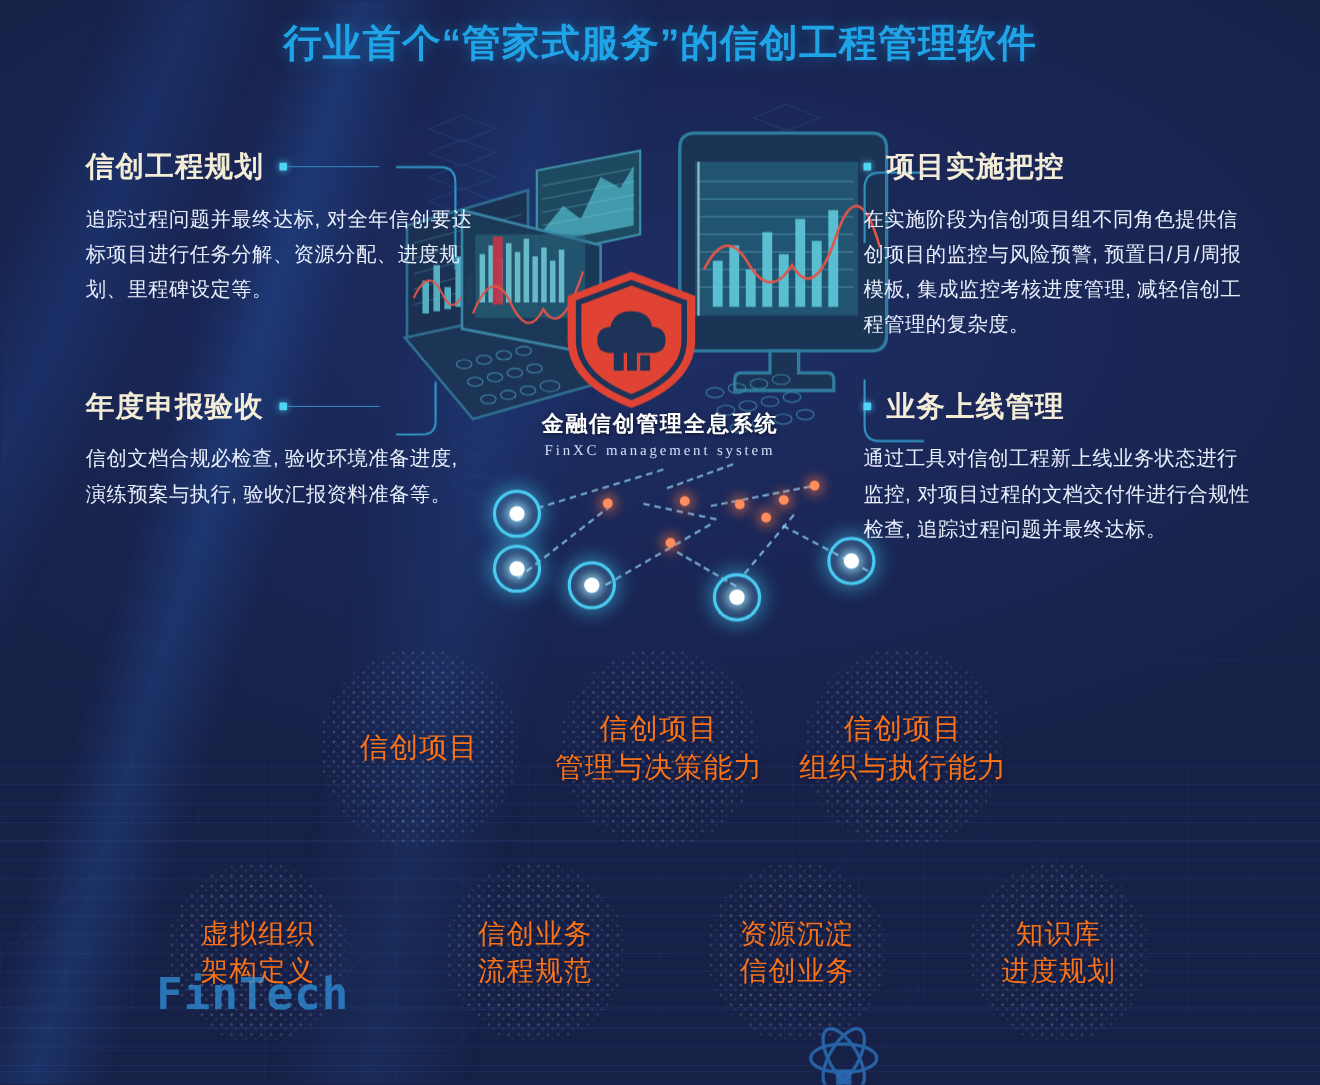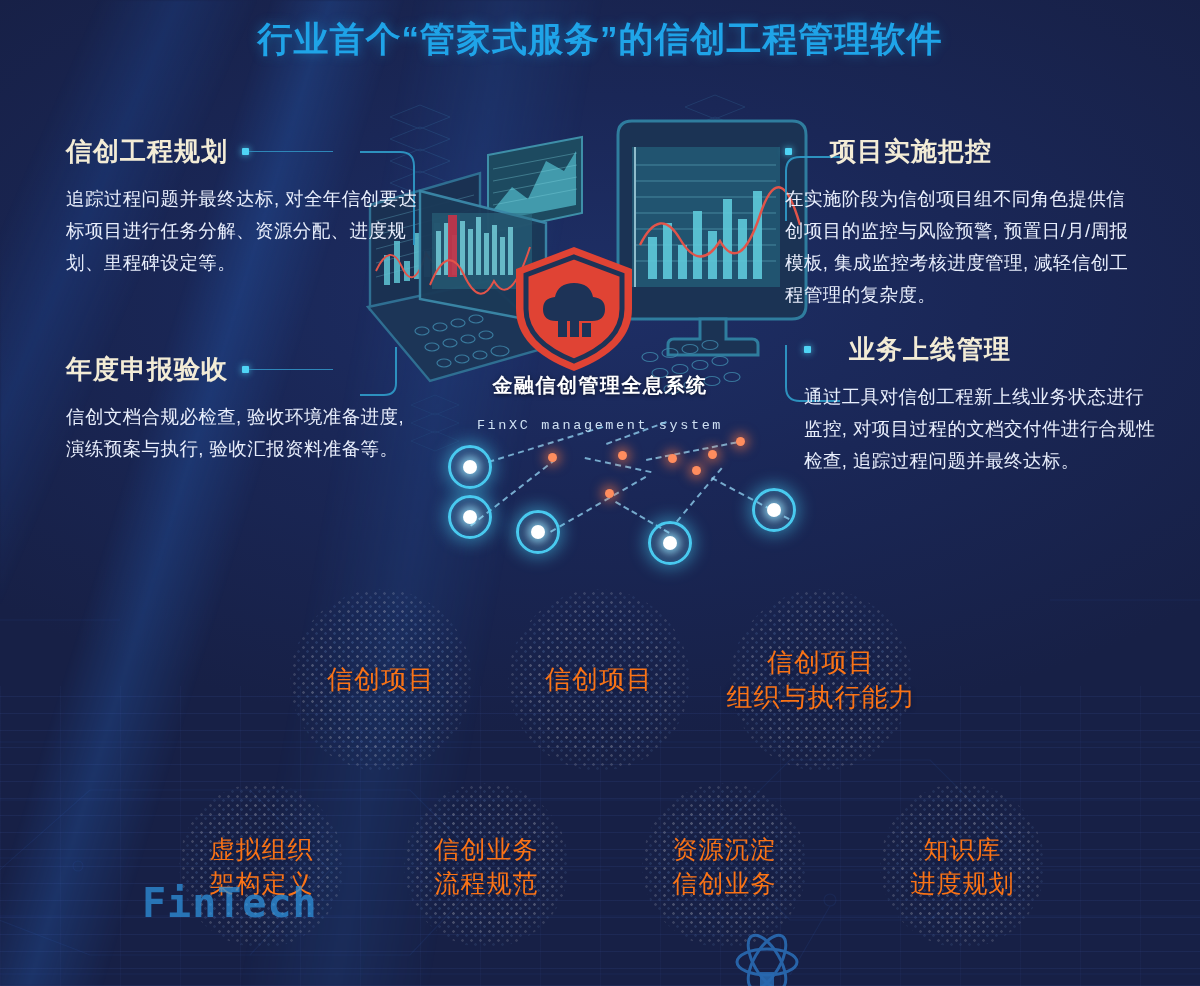"信创工程规划" .feat.left { left: 66px -> 78px }
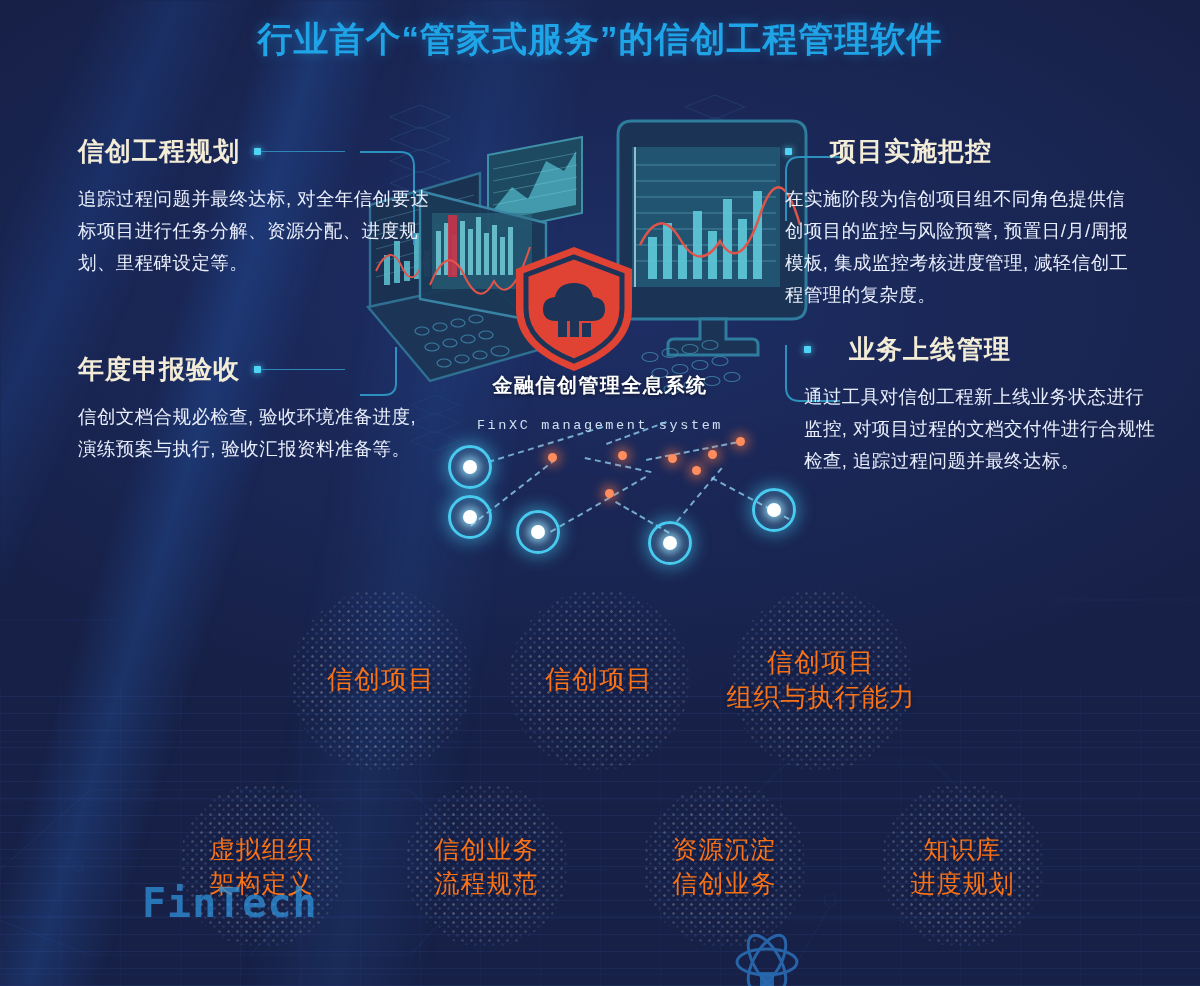"项目实施把控" .feat.right .head { gap: 24px -> none }
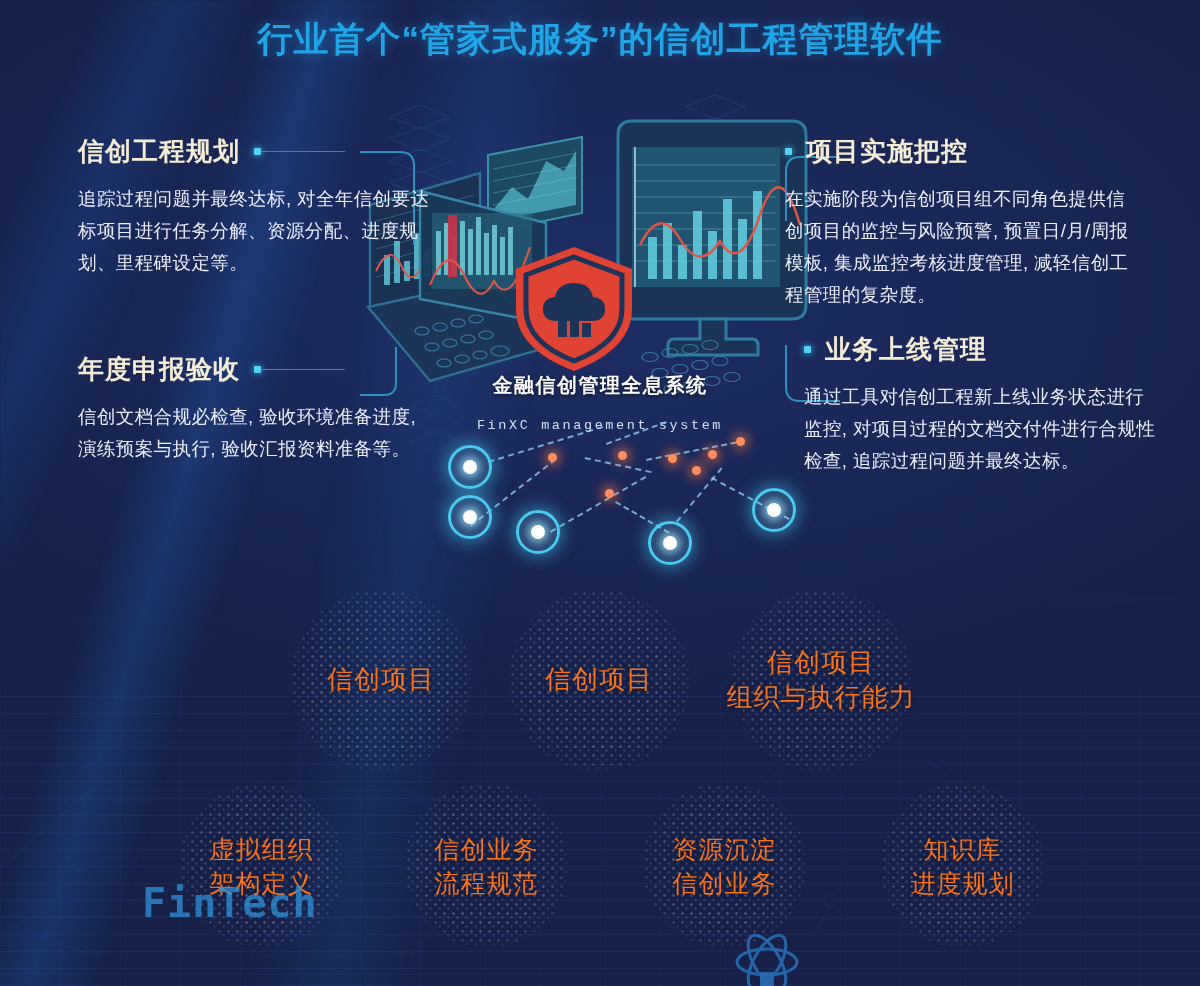"业务上线管理" div.feat { margin-left: 19px -> none; top: 332px -> 352px }
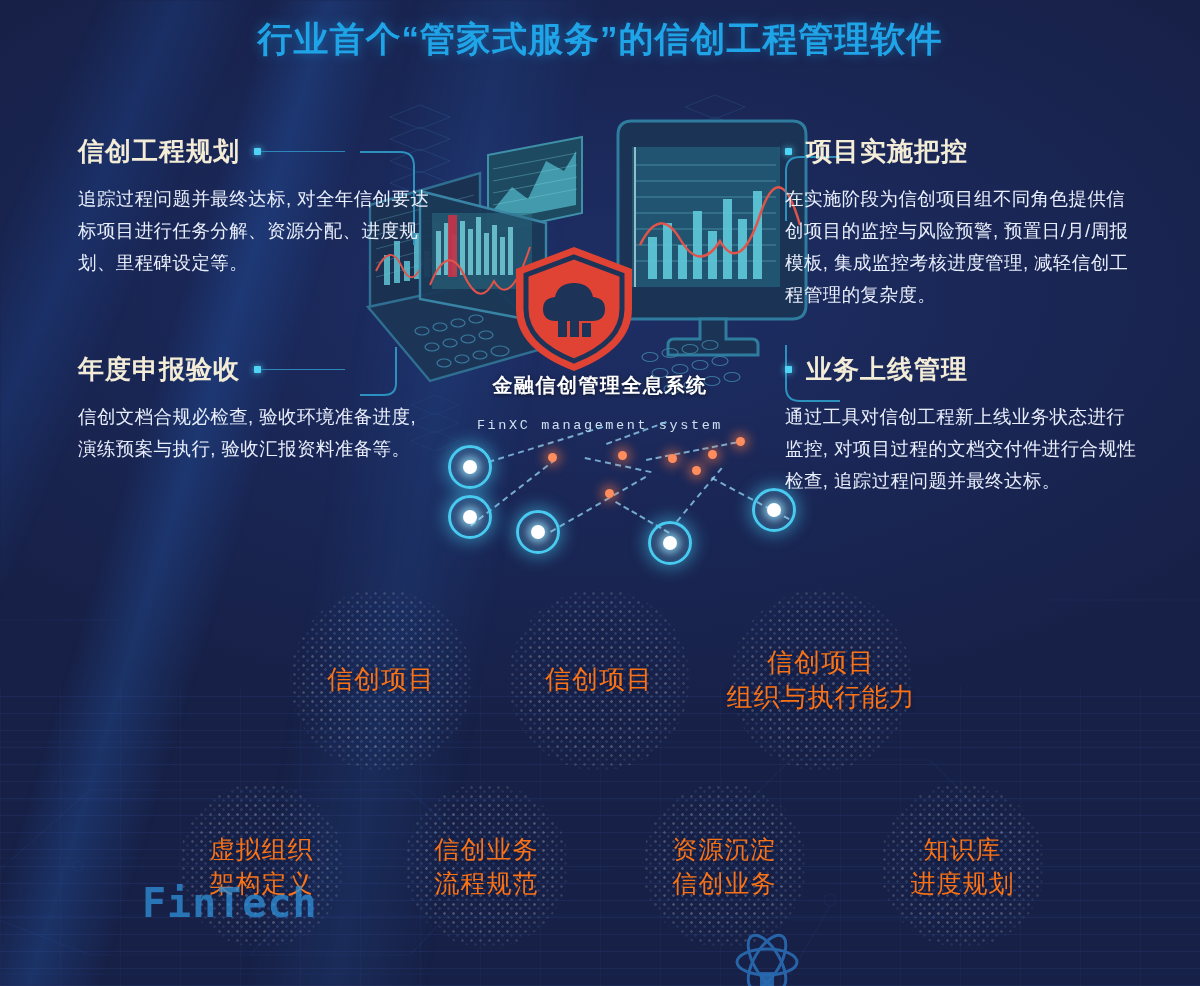"FinXC management system" .center-cap .en { font-family: Liberation Mono, monospace -> Liberation Serif, serif; margin-top: 19px -> 3px }
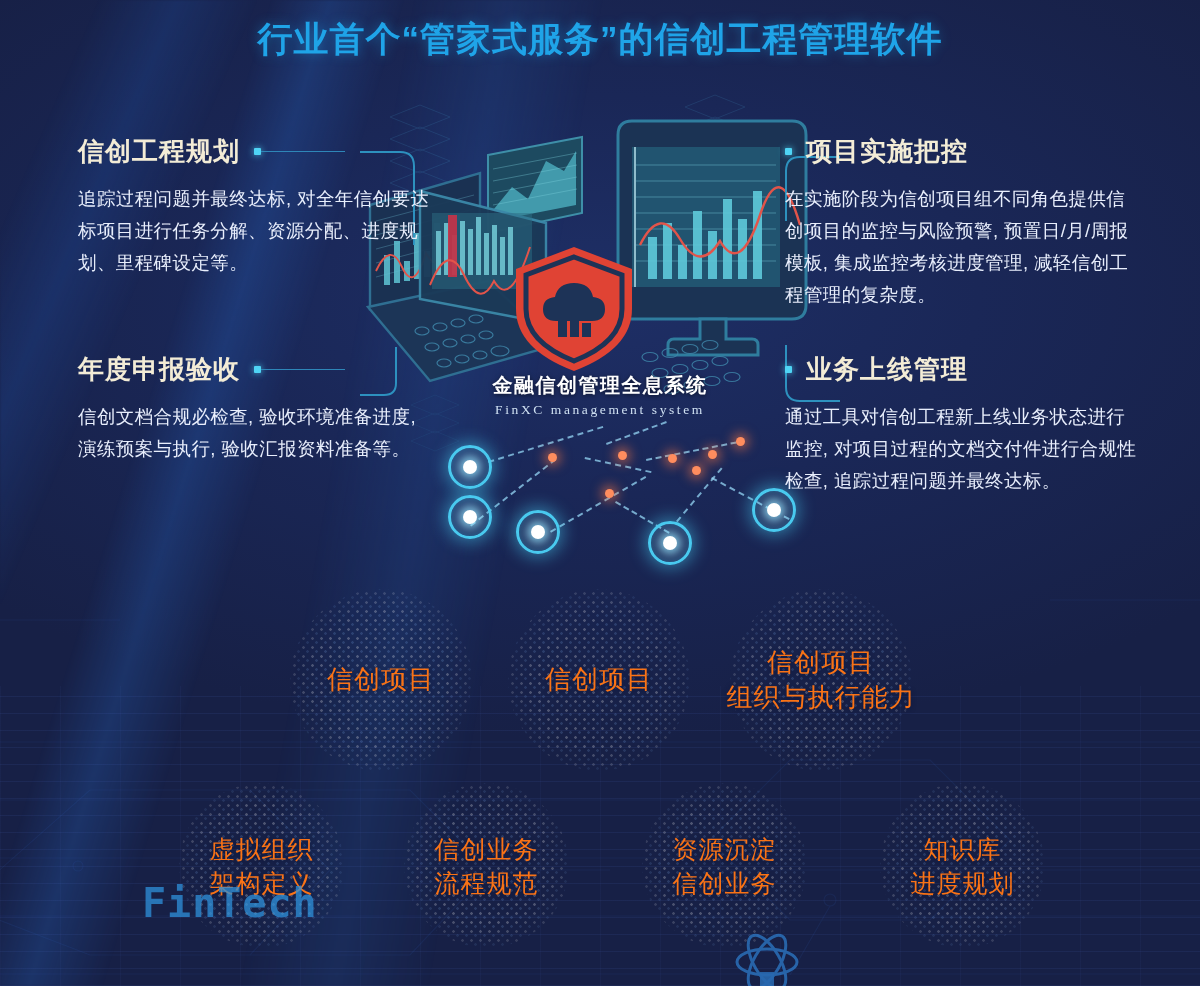"管理与决策能力" div { html: none -> <div>管理与决策能力</div> }
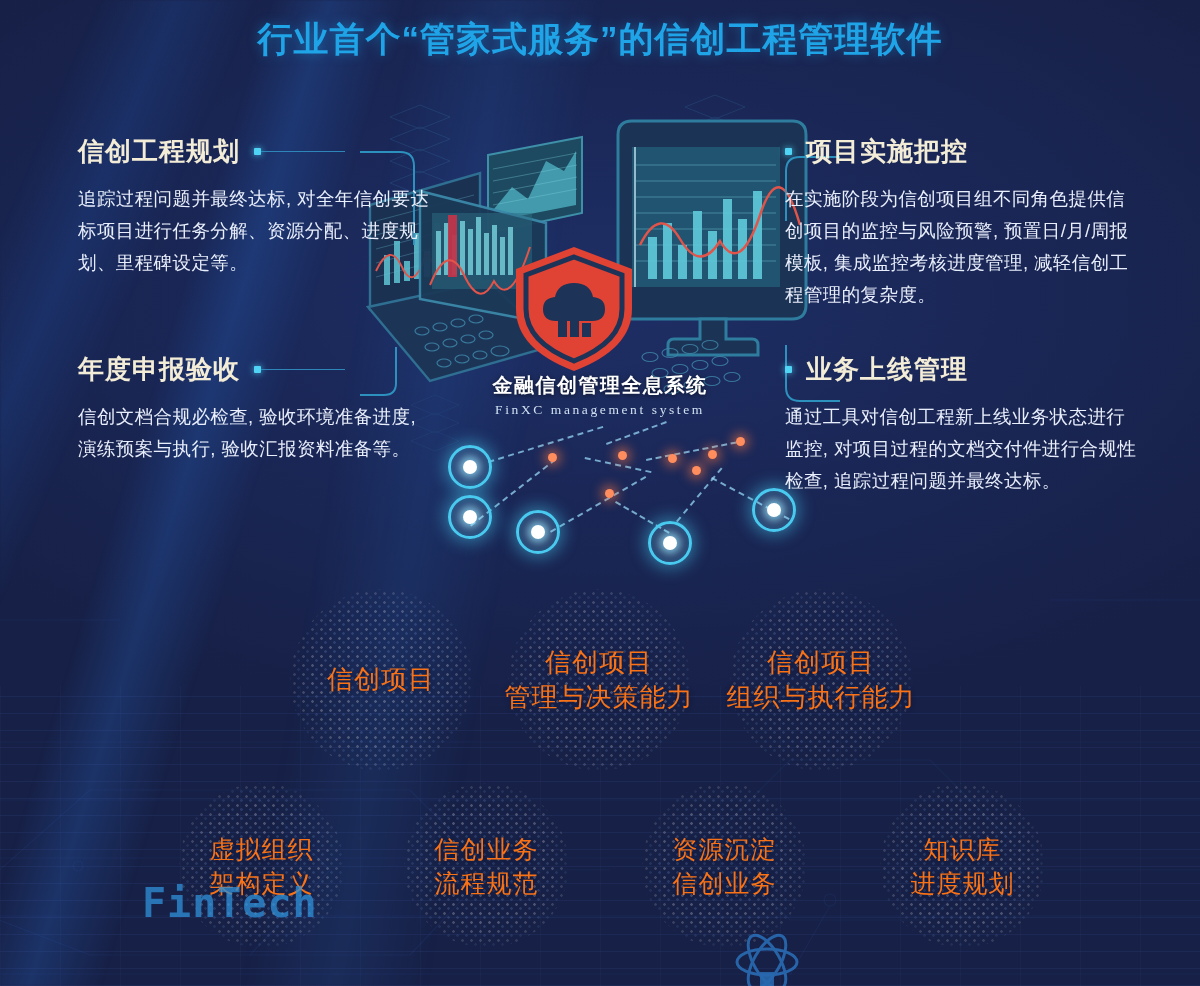"虚拟组织" div.sphere { left: 179px -> 152px }
